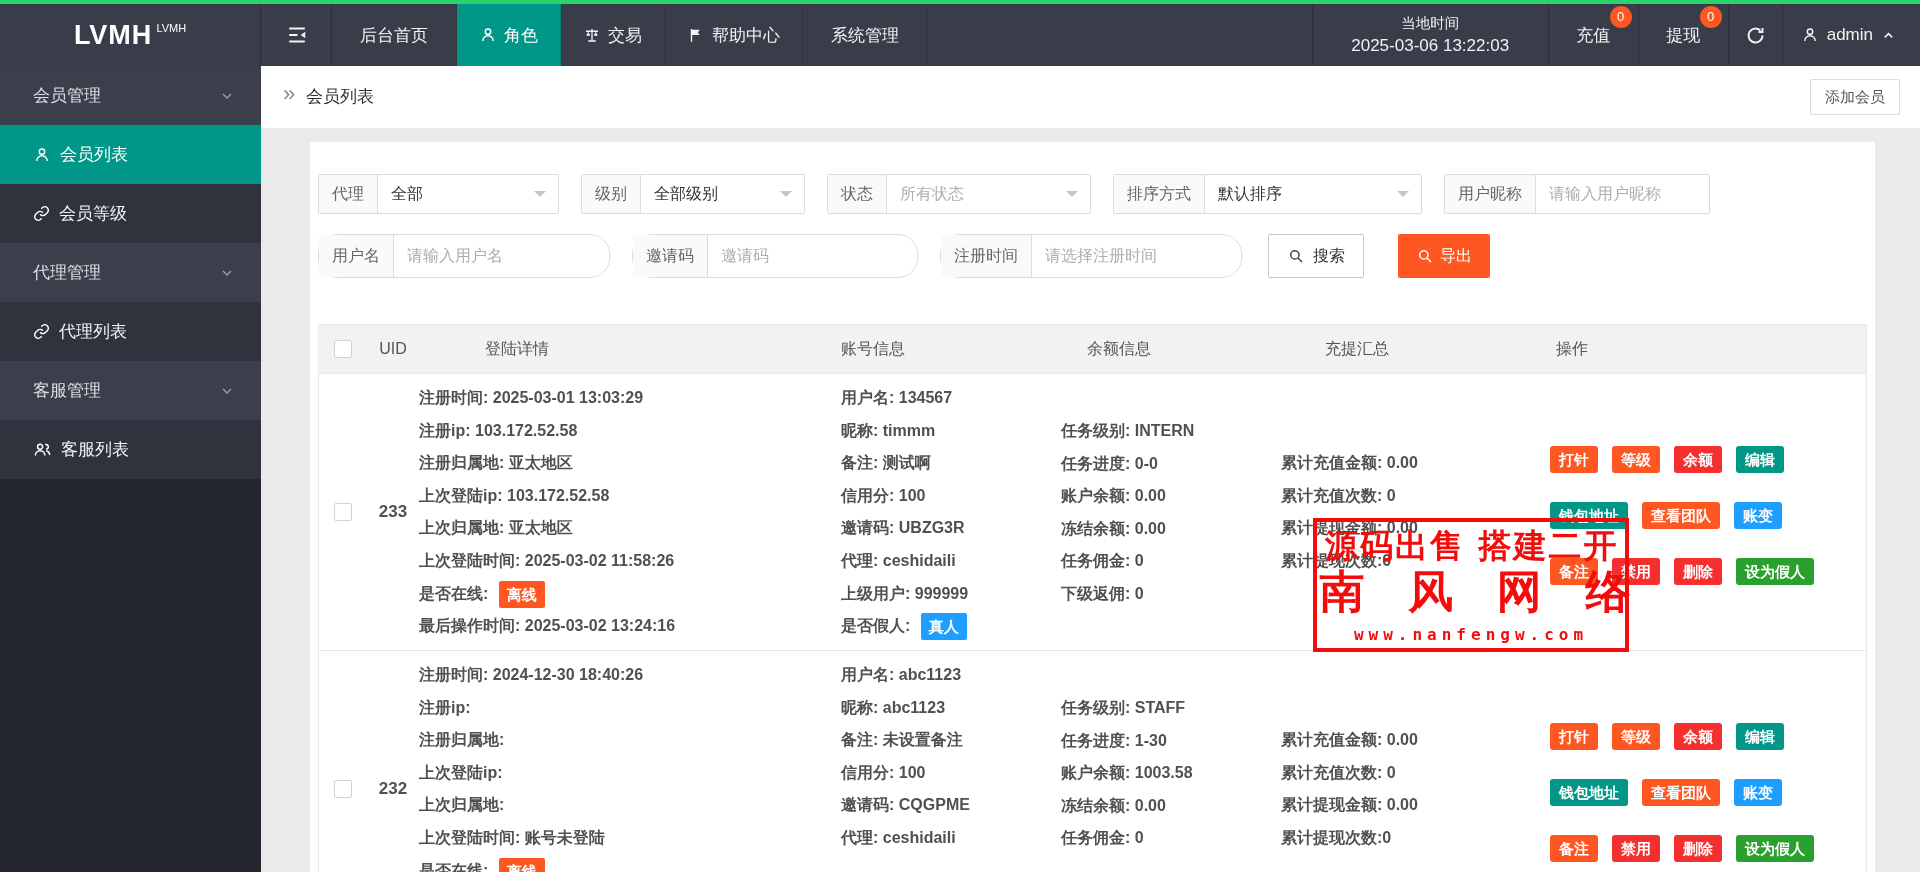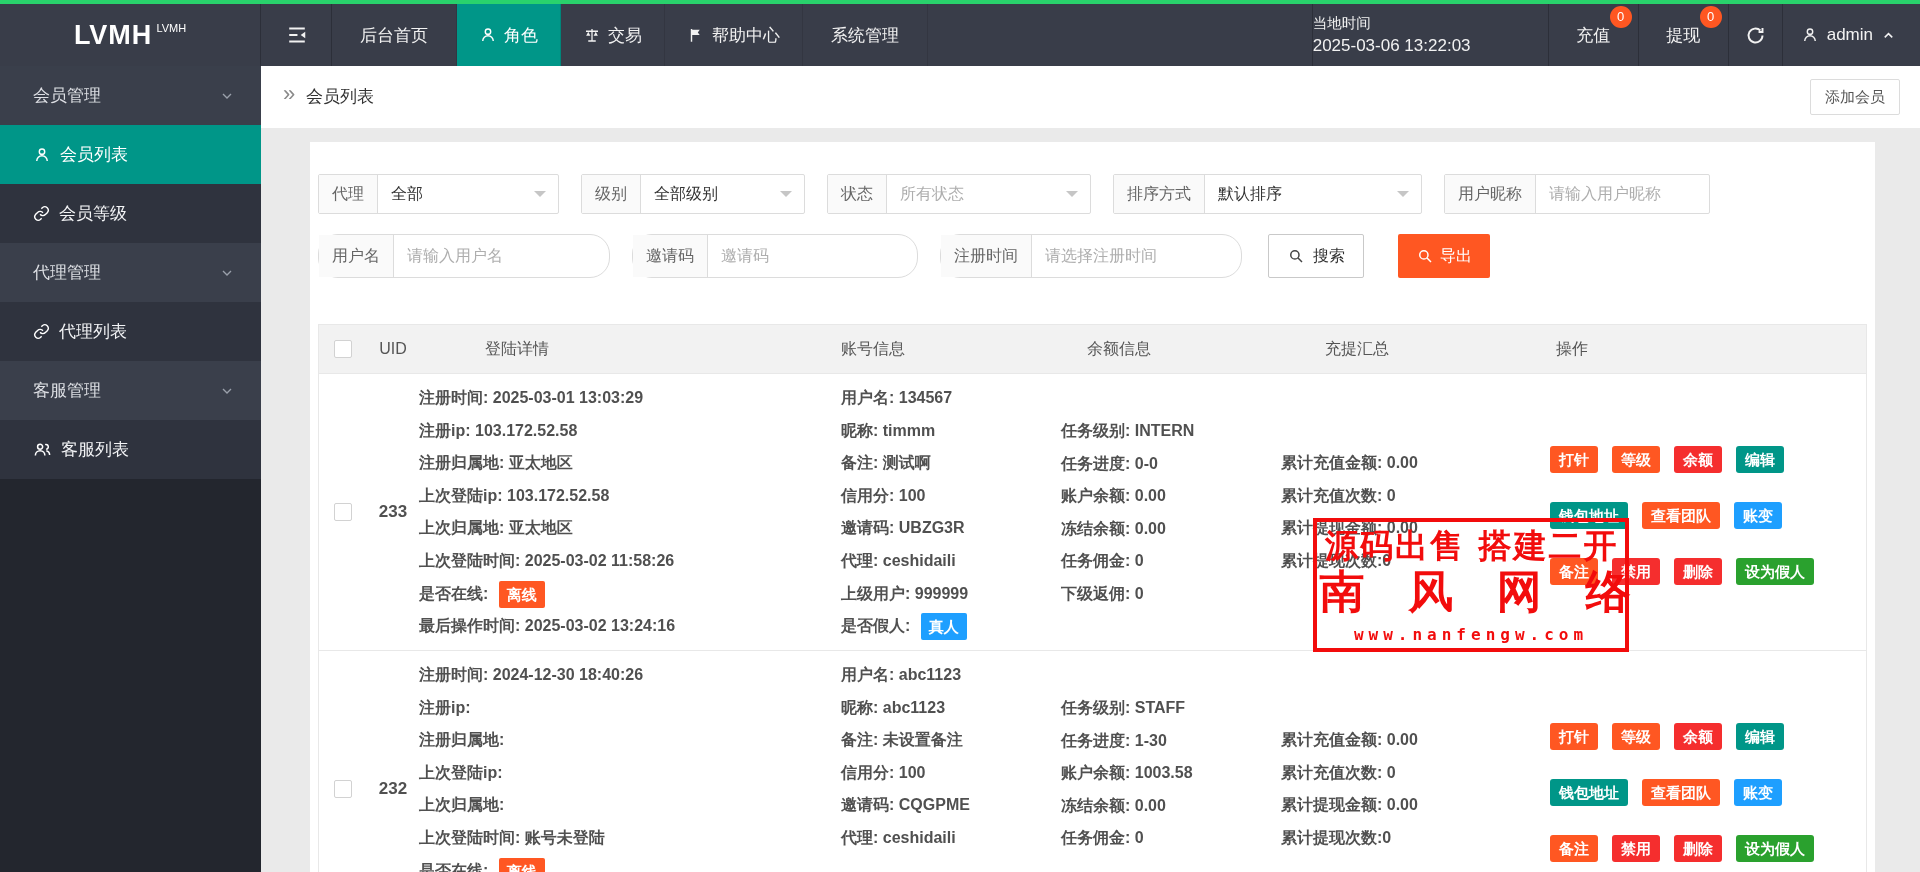"当地时间" .time-block { align-items: none -> center }
